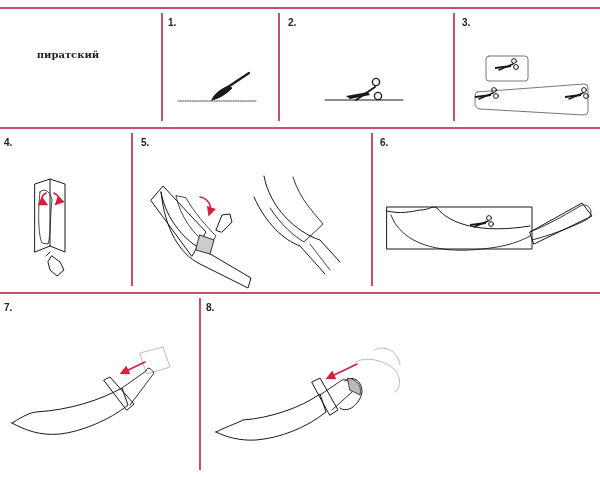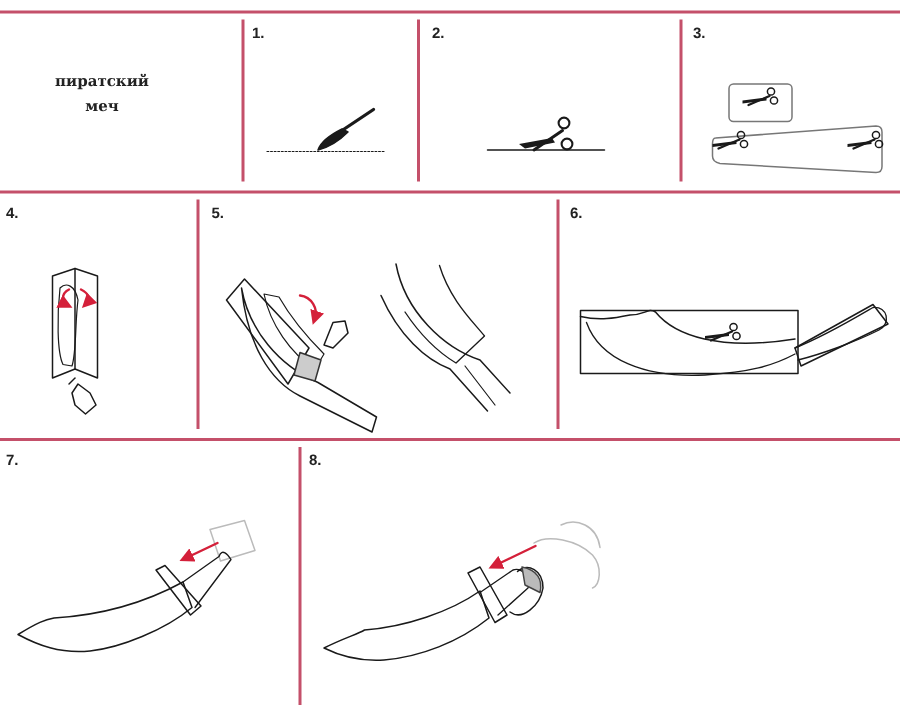"меч" div { html: <div>меч</div> -> none }
